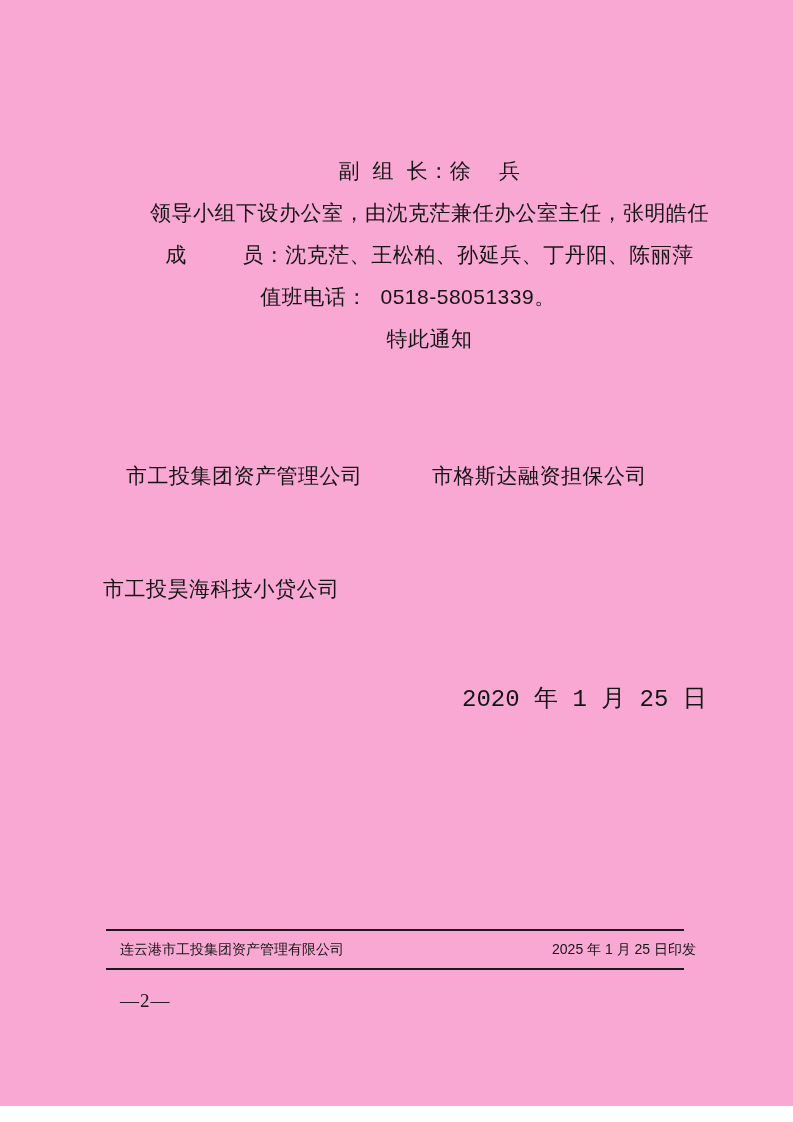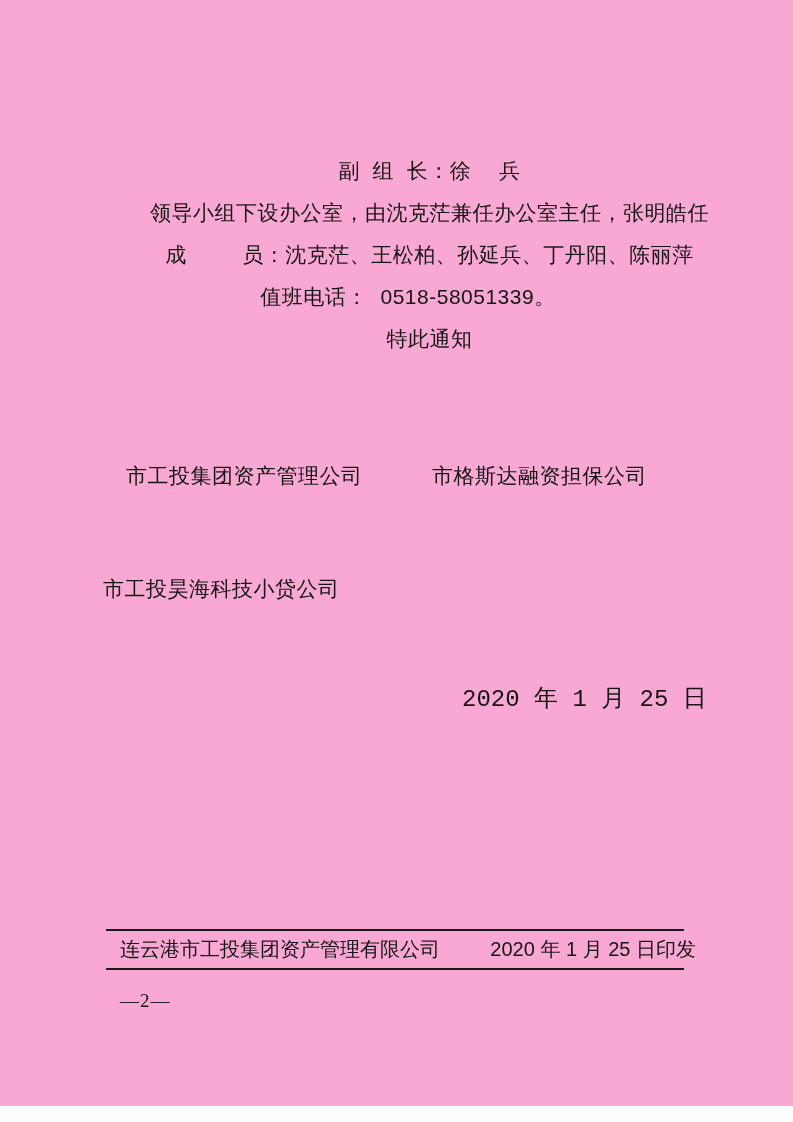"连云港市工投集团资产管理有限公司" .footer-row { font-size: 20px -> 14px }
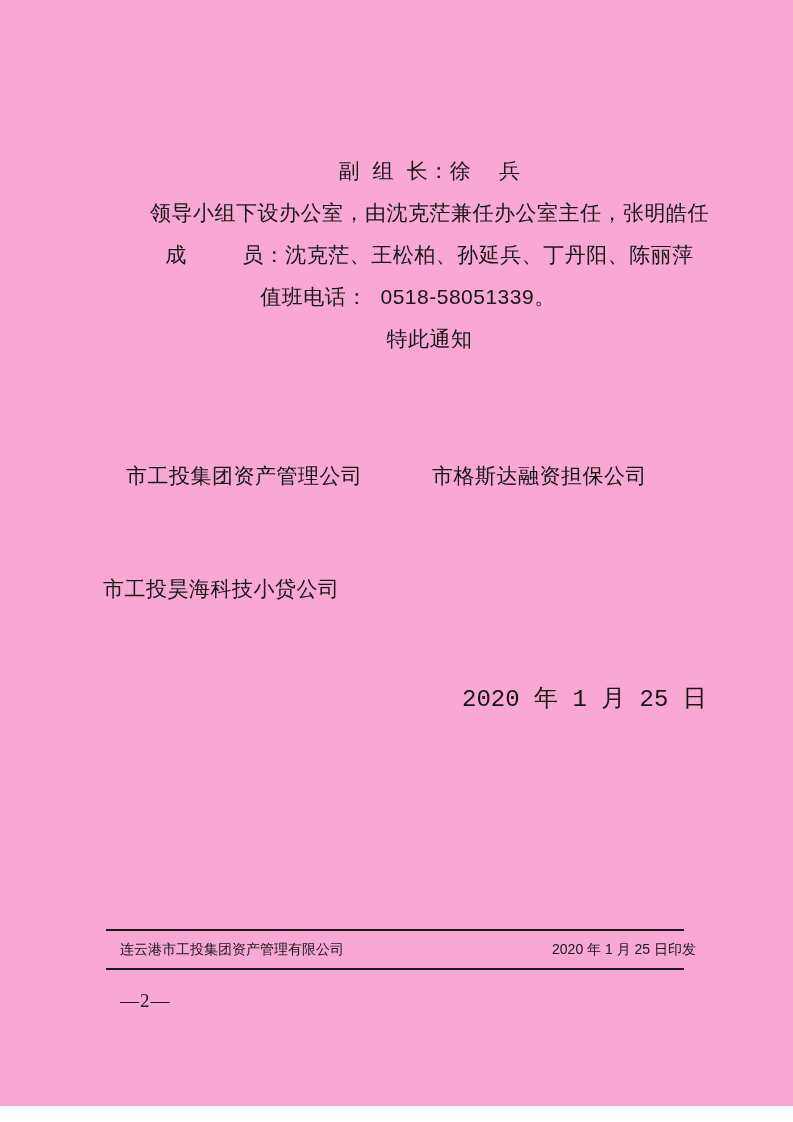"2020 年 1 月 25 日印发" span.print-date { text: 2020 -> 2025 }
